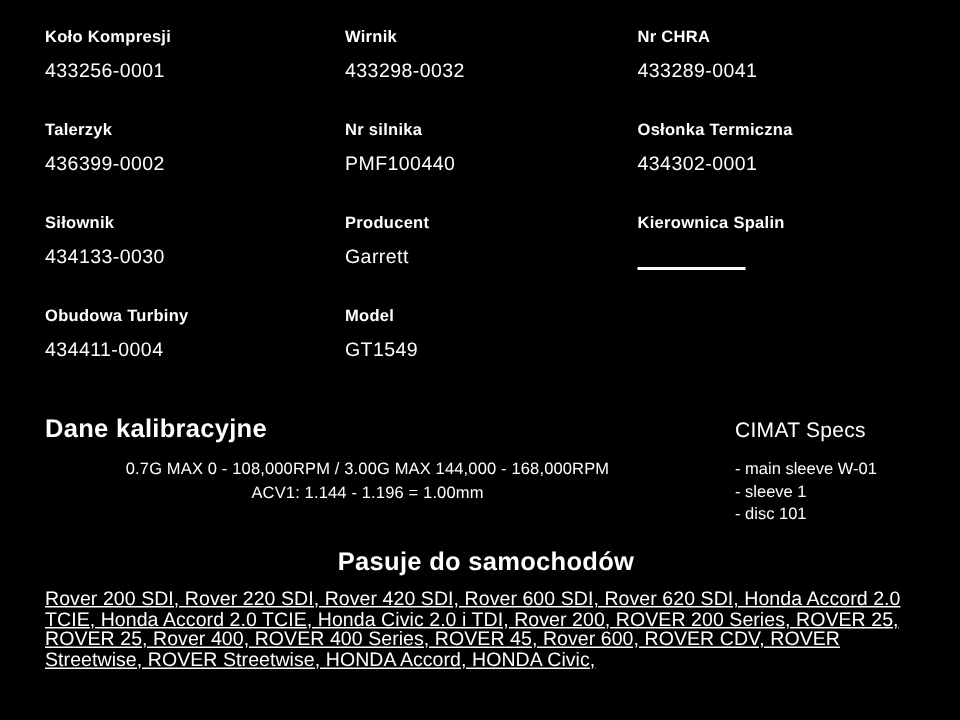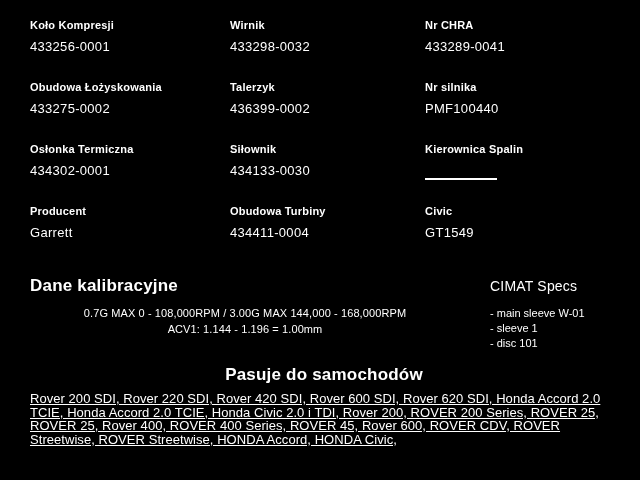"Obudowa Łożyskowania" div.spec-cell { html: <div> <div>Obudowa Łożyskowania</div> <div>433275-0002</div> </div> -> none }
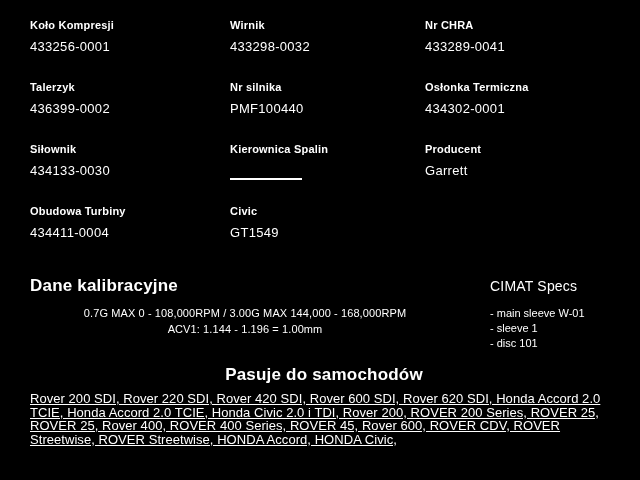"Kierownica Spalin" div.spec-cell { order: before "Producent" -> after "Producent" }
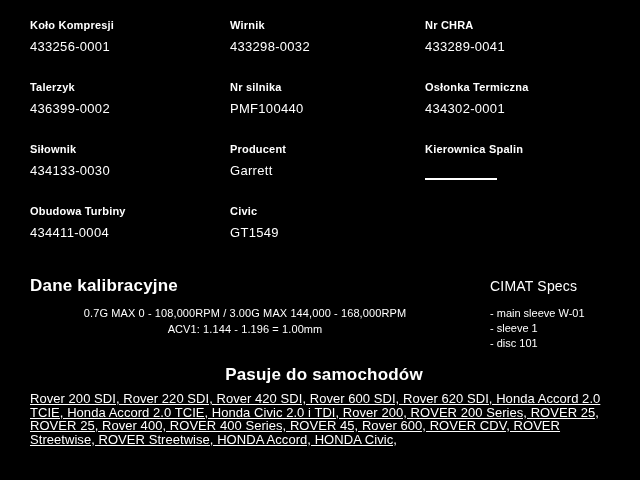"Civic" div.spec-label { text: Civic -> Model }
